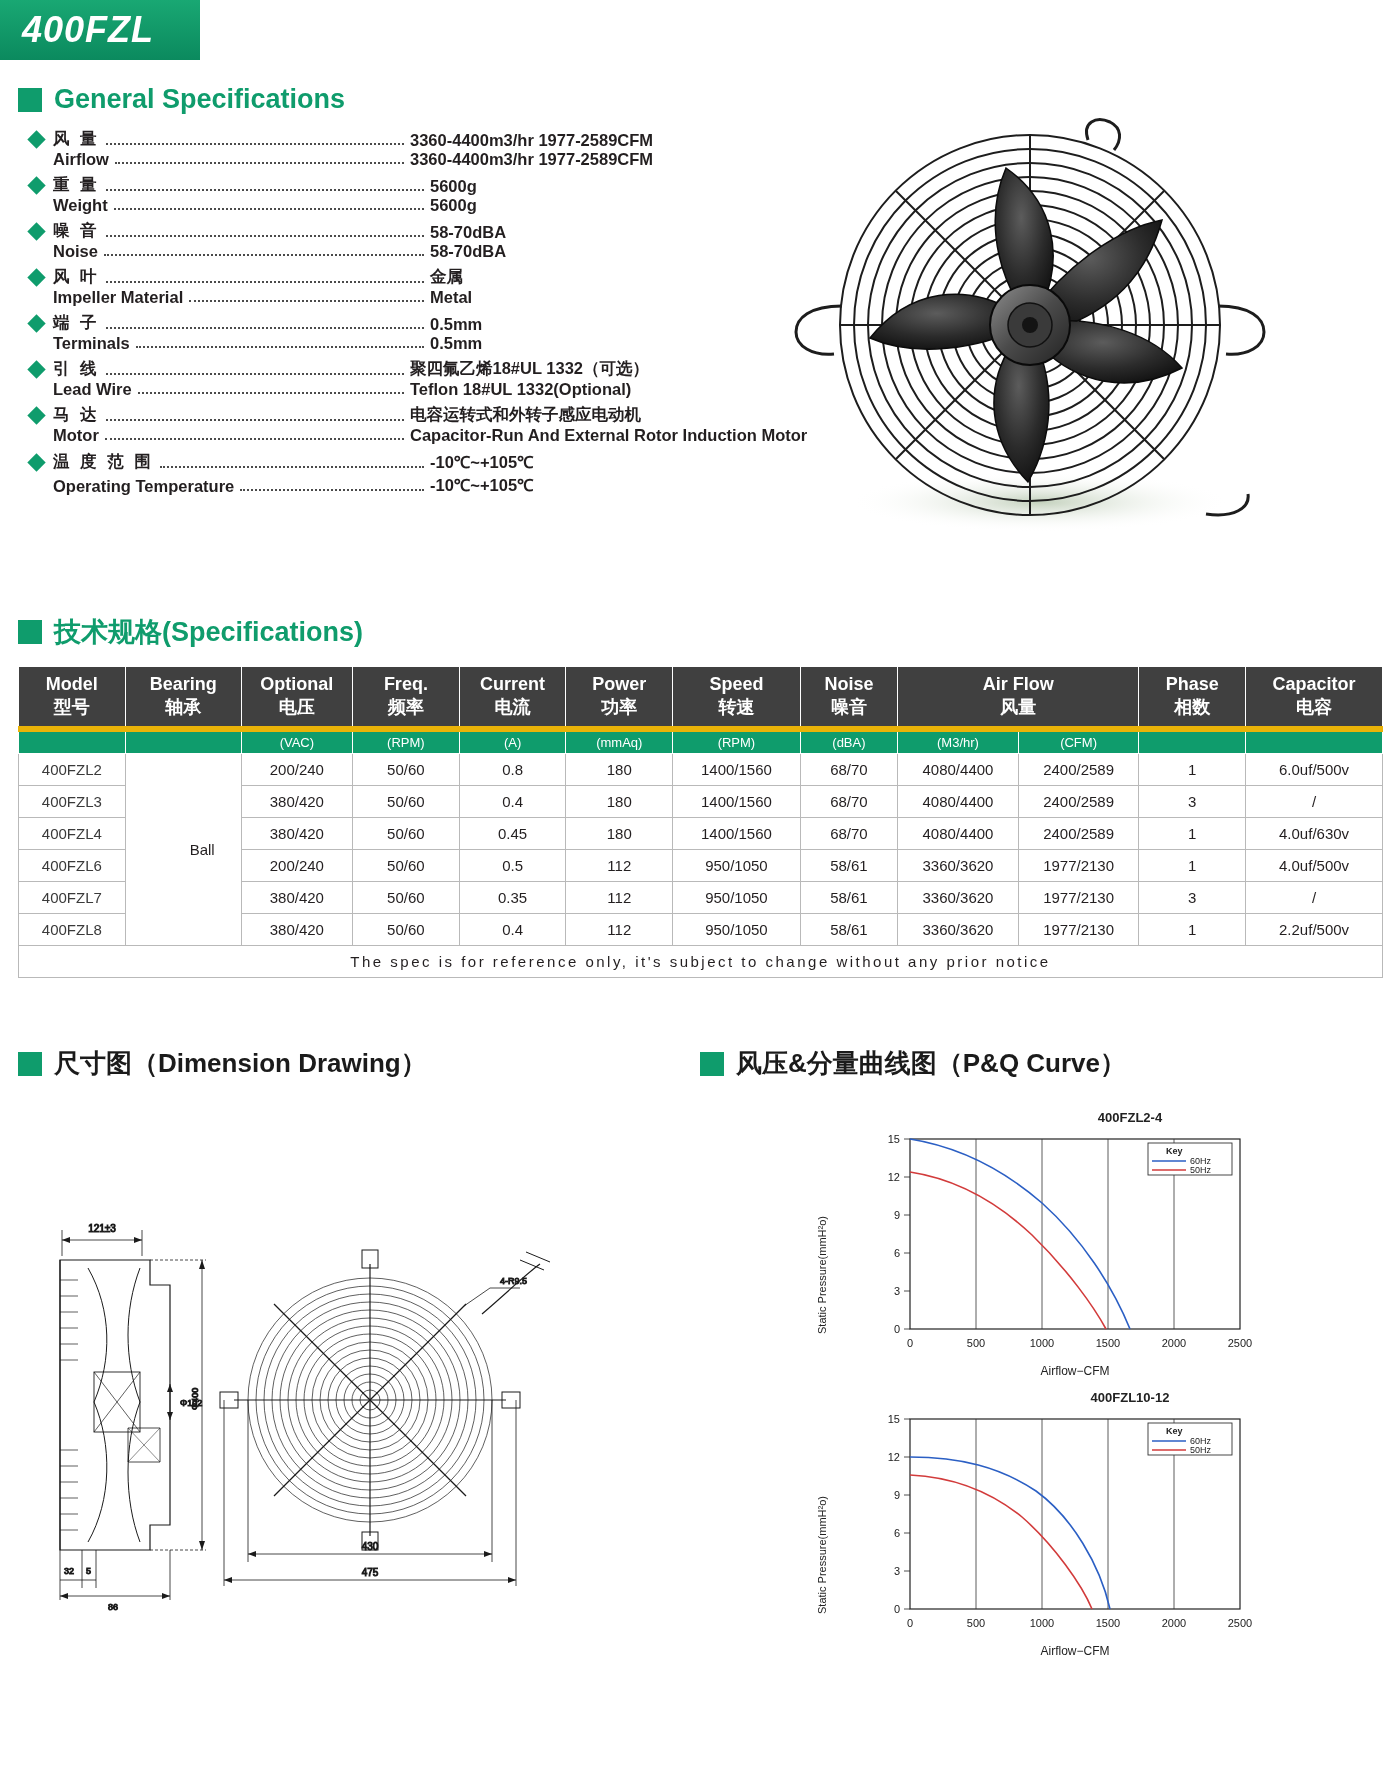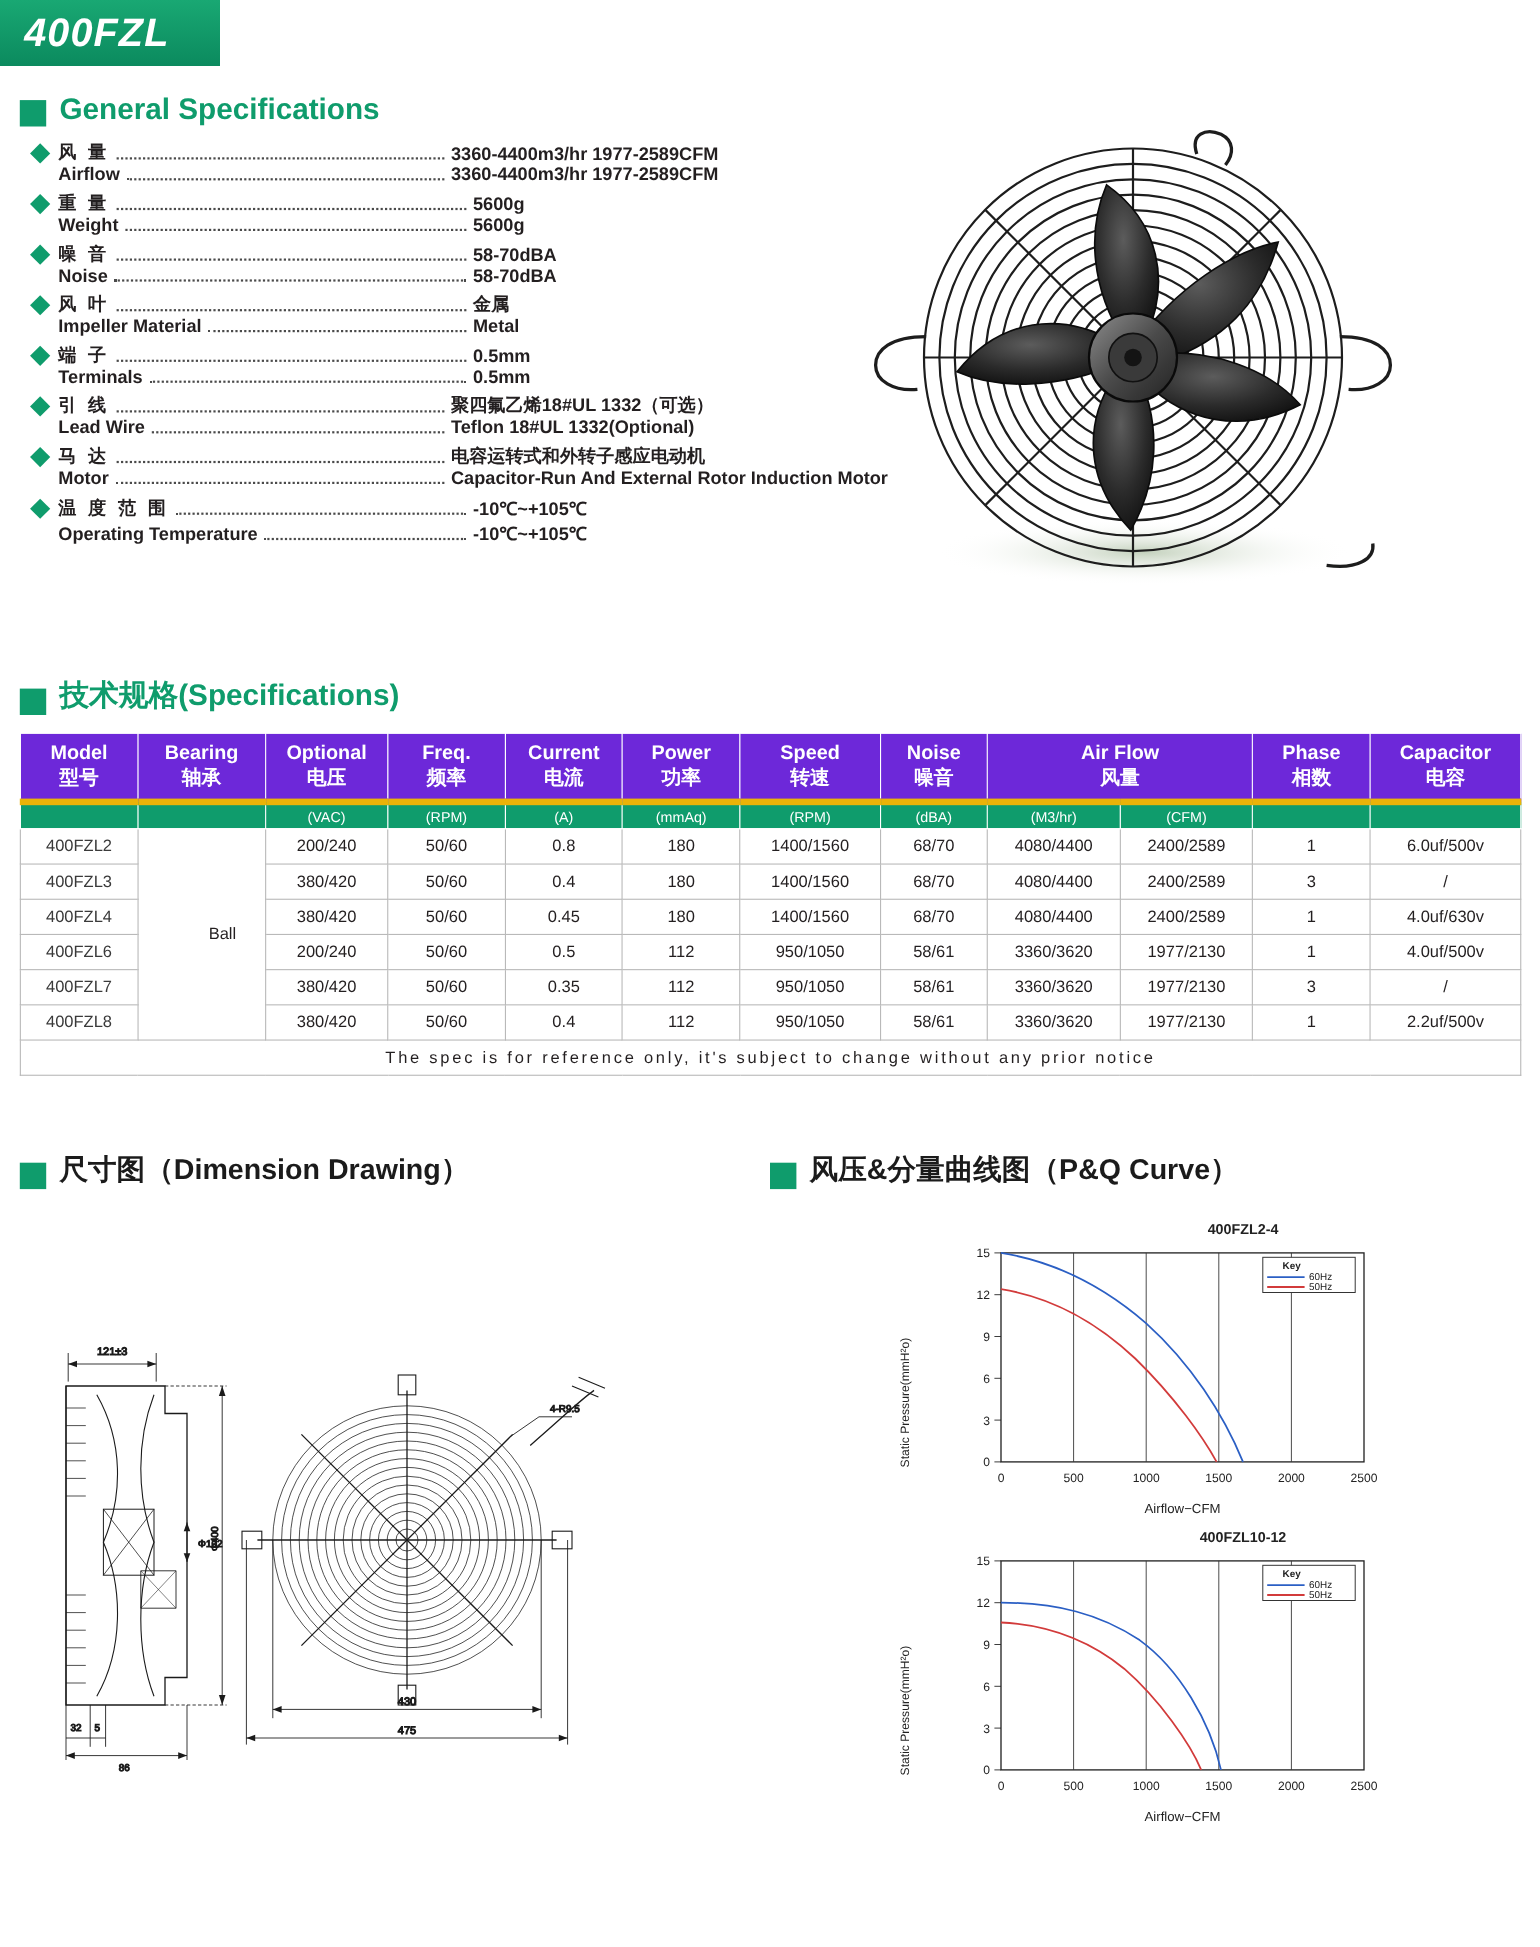"General Specifications" .sec-head { align-items: flex-end -> center }
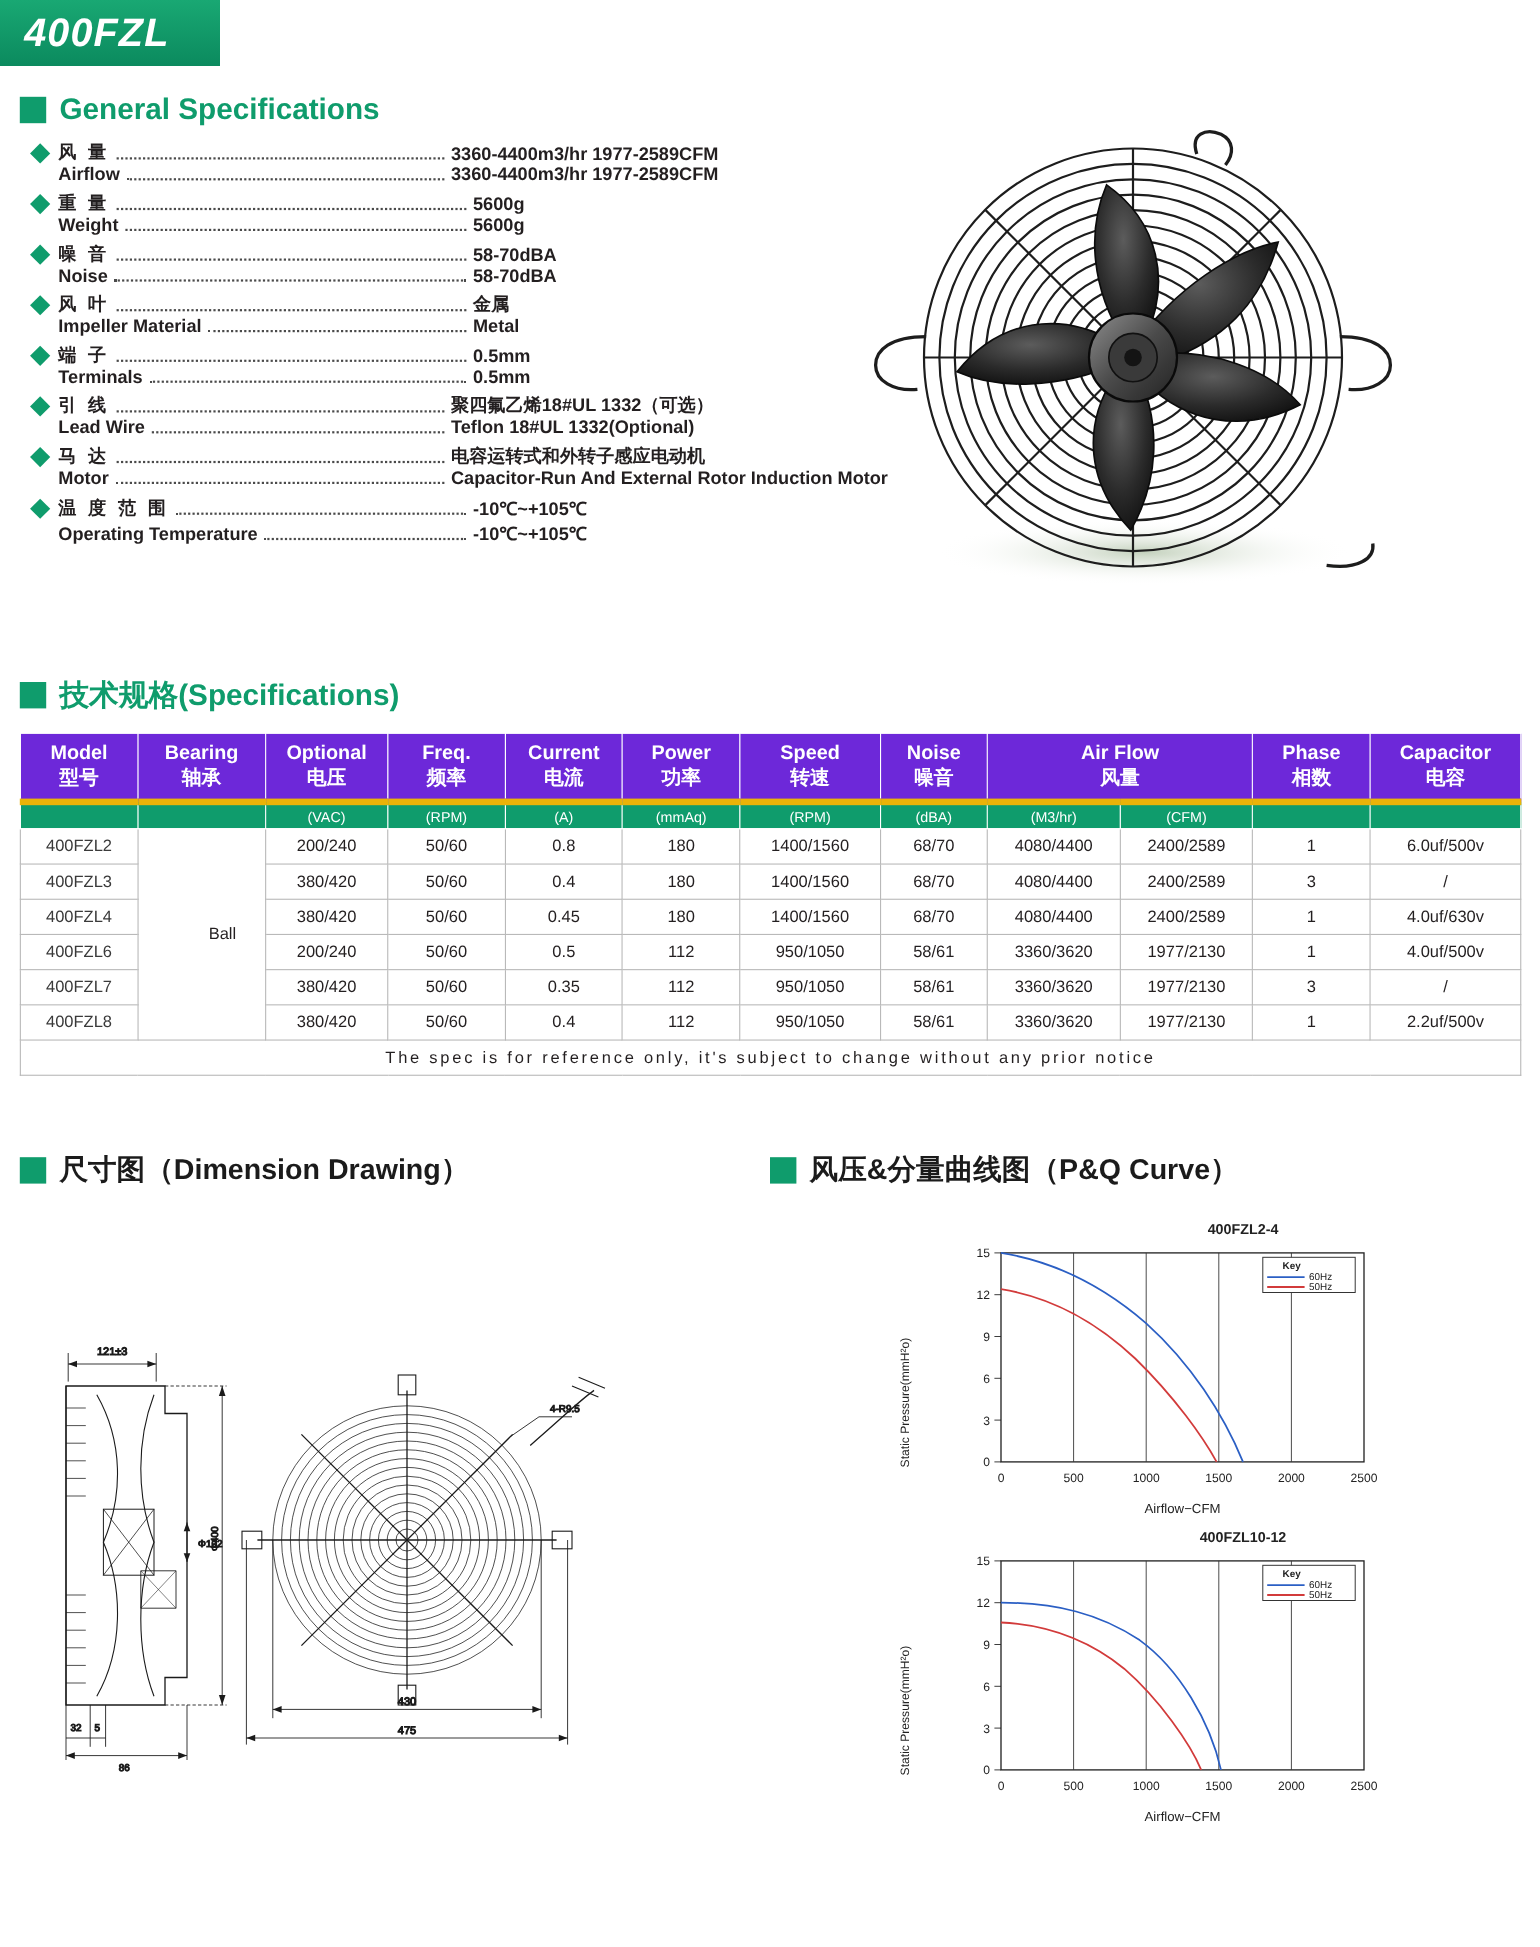"Model" .spec-table thead th { background: #6d28d9 -> #404040 }
